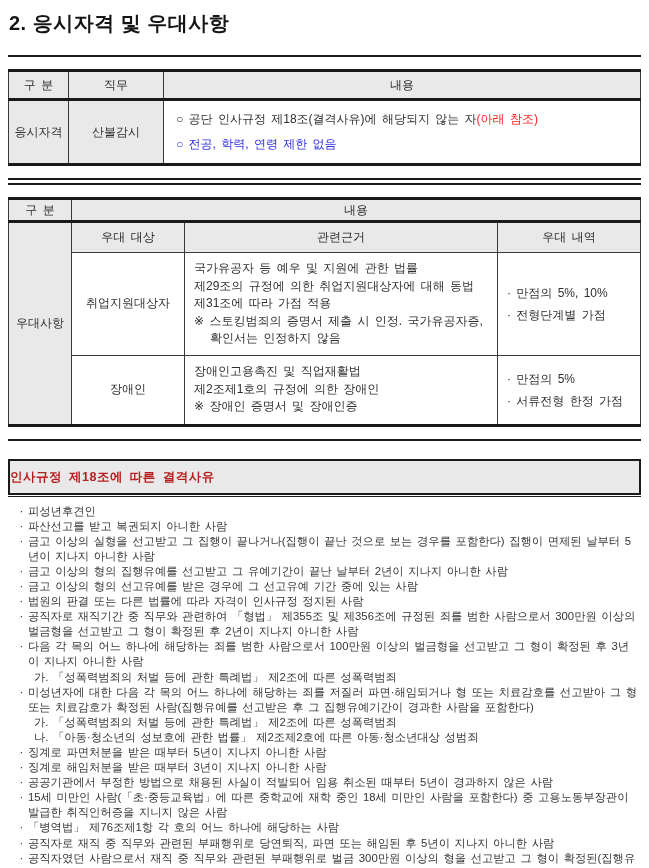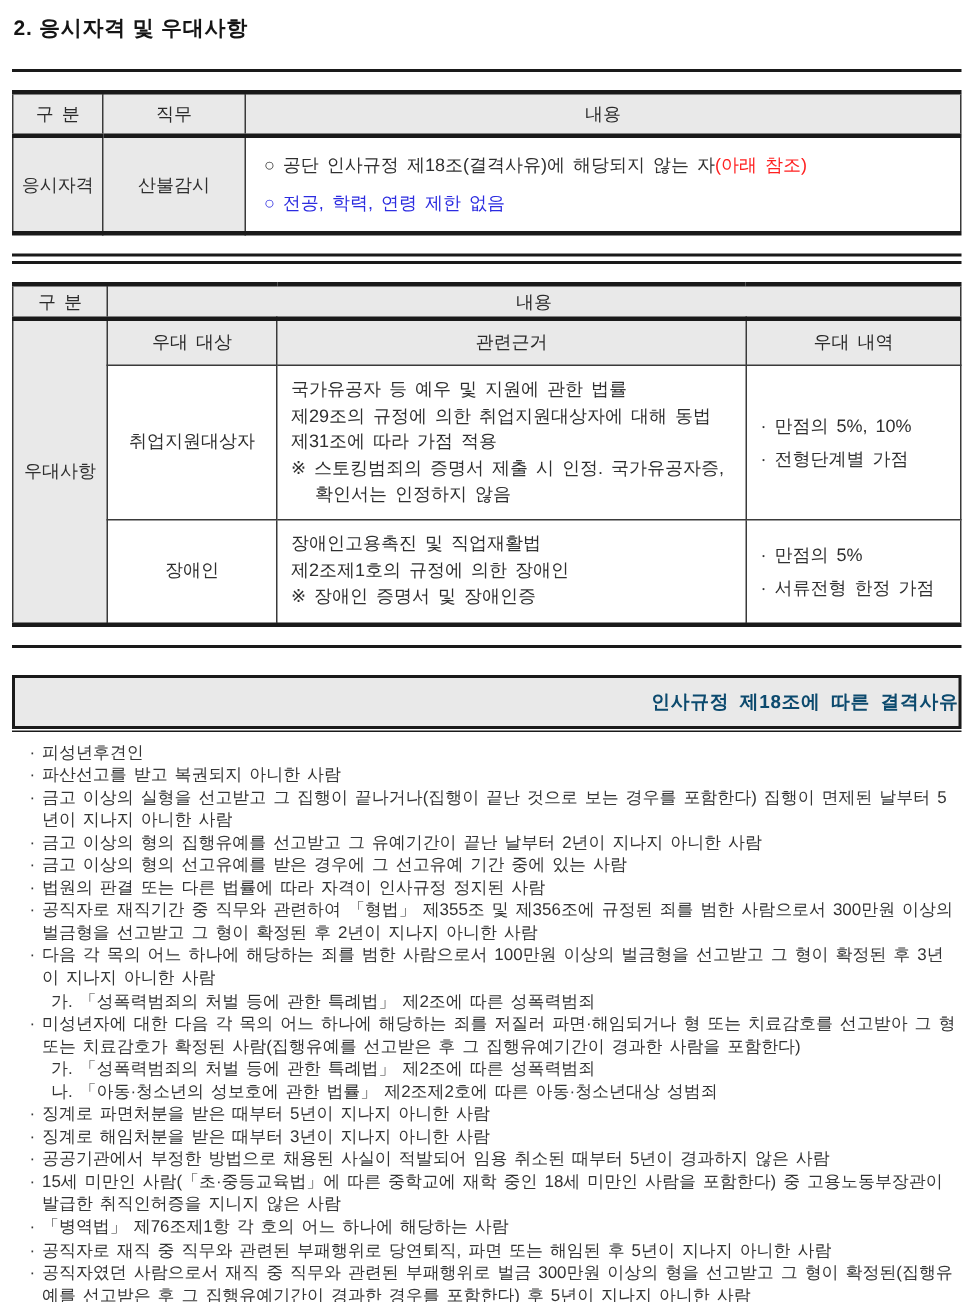"2. 응시자격 및 우대사항" .page-title { font-size: 14px -> 20px }
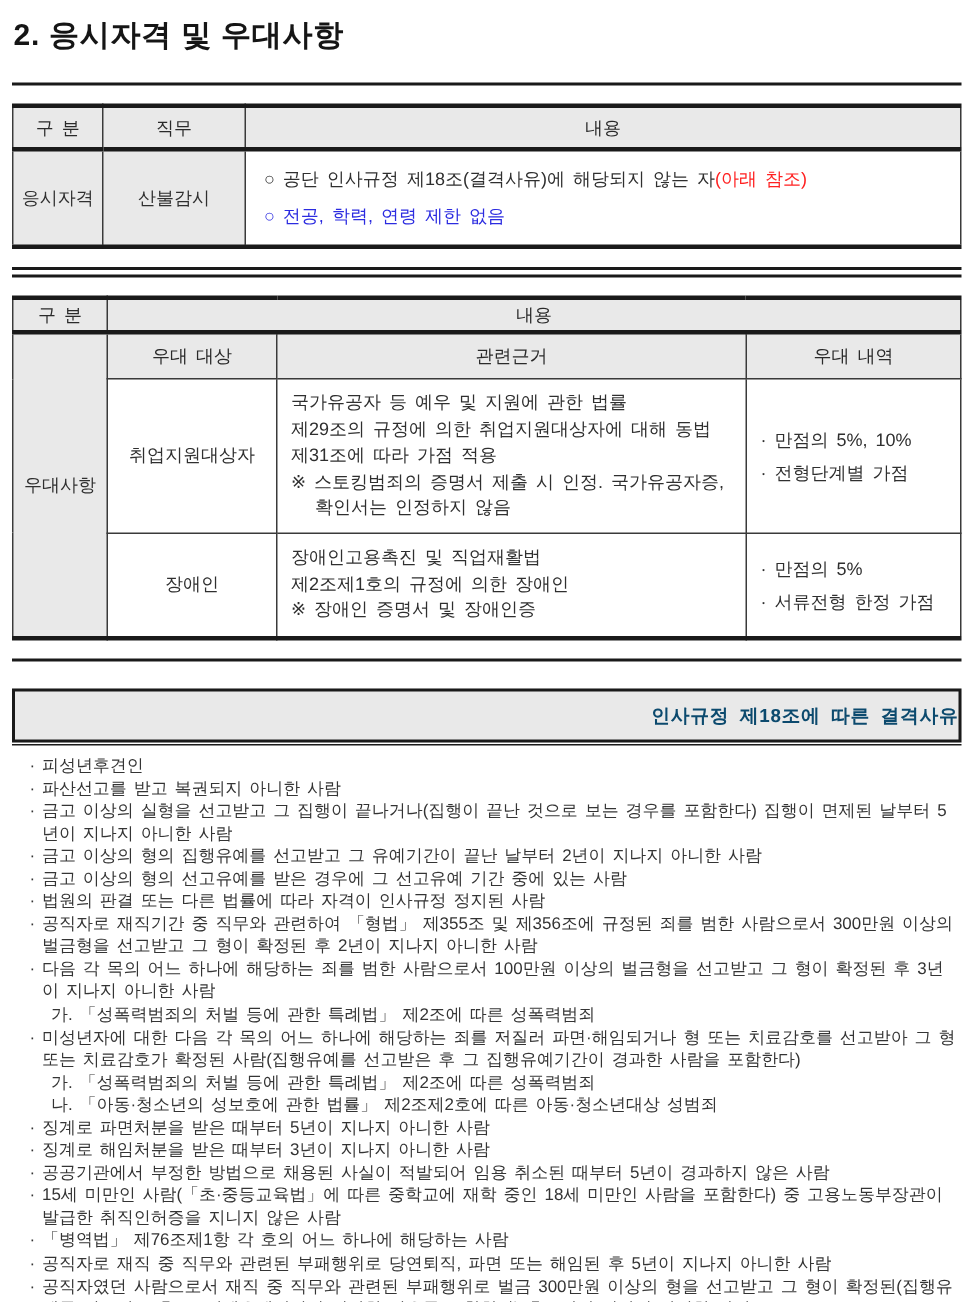"인사규정 제18조에 따른 결격사유" .dq-header { color: #0c4a6e -> #b91c1c; text-align: right -> left }
